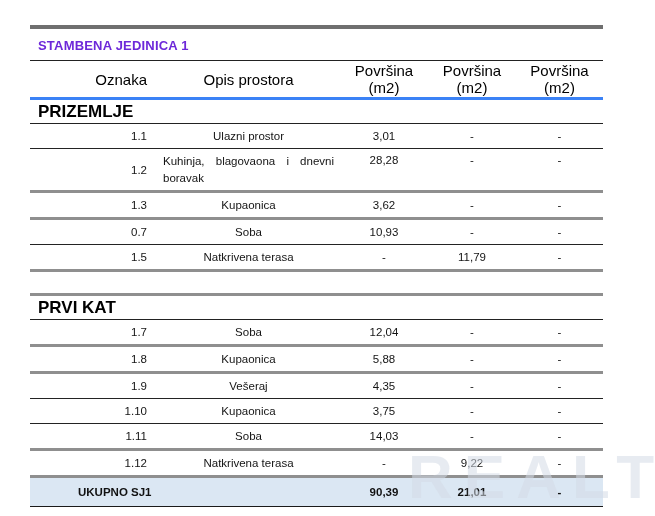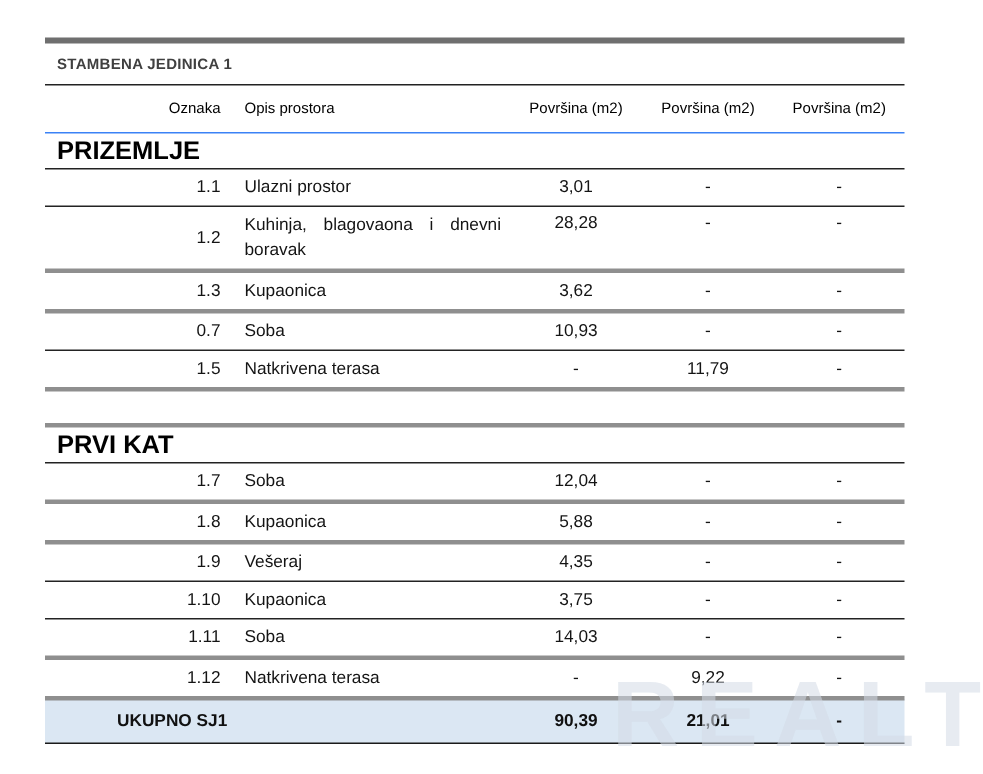"STAMBENA JEDINICA 1" tr.title-row td { color: #404040 -> #6d28d9; font-size: 10px -> 13px }
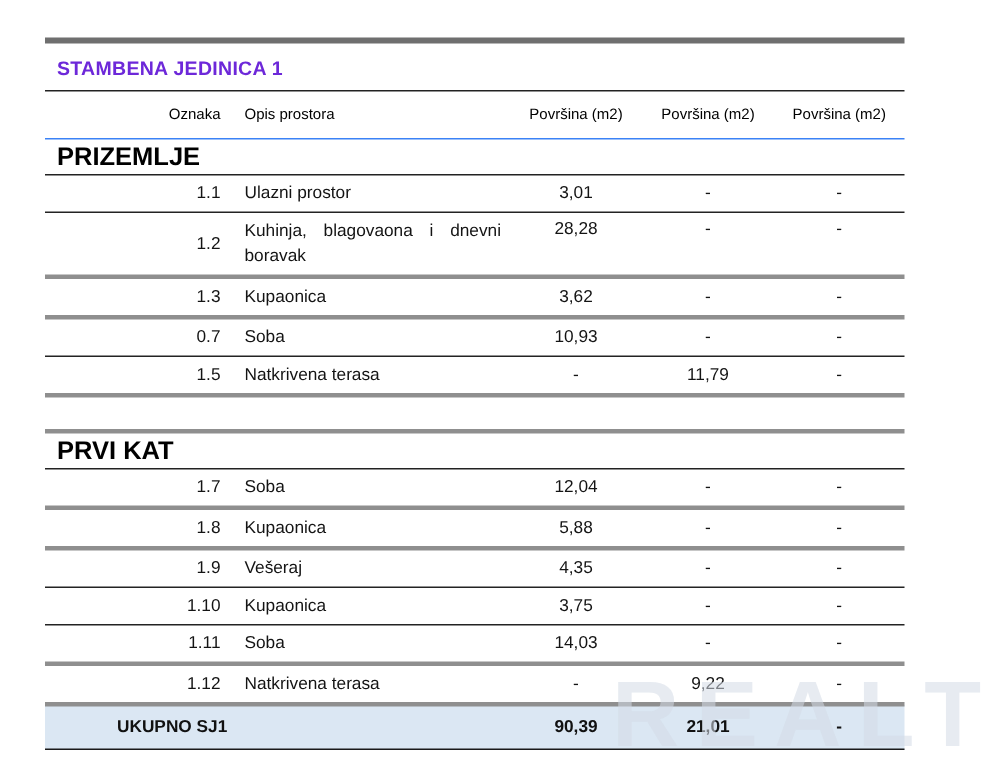"Oznaka" tr.header-row td { border-bottom: 1px solid #3b82f6 -> 3px solid #3b82f6; font-size: 10px -> 15px }
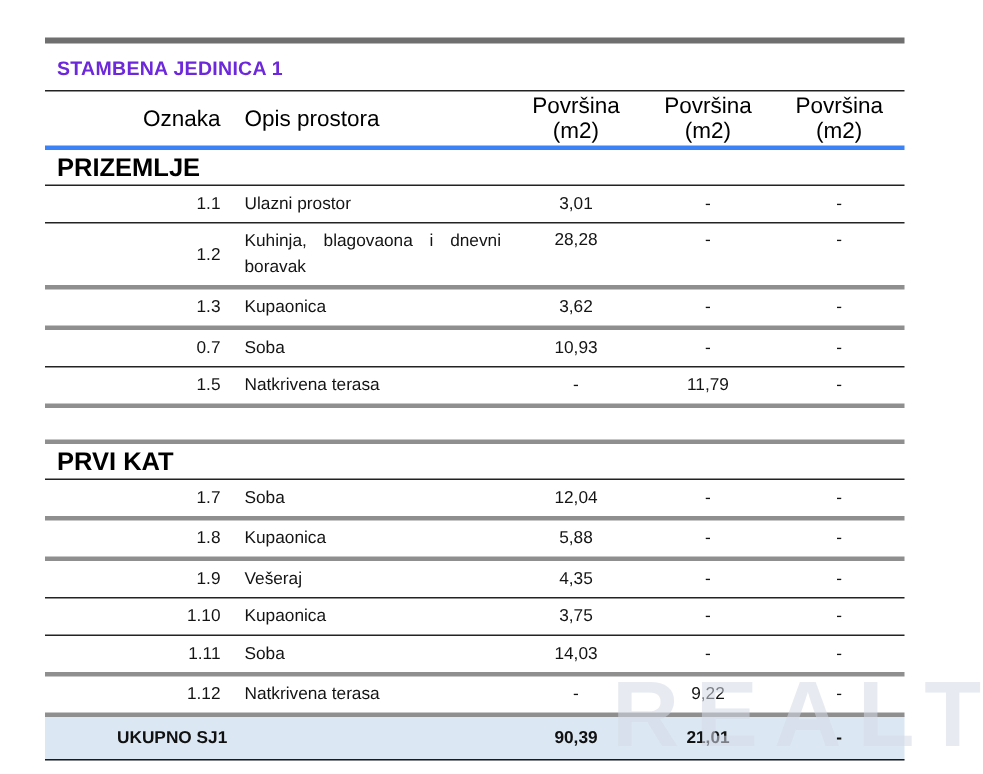"Opis prostora" .c-desc, .h-desc { text-align: left -> center }
